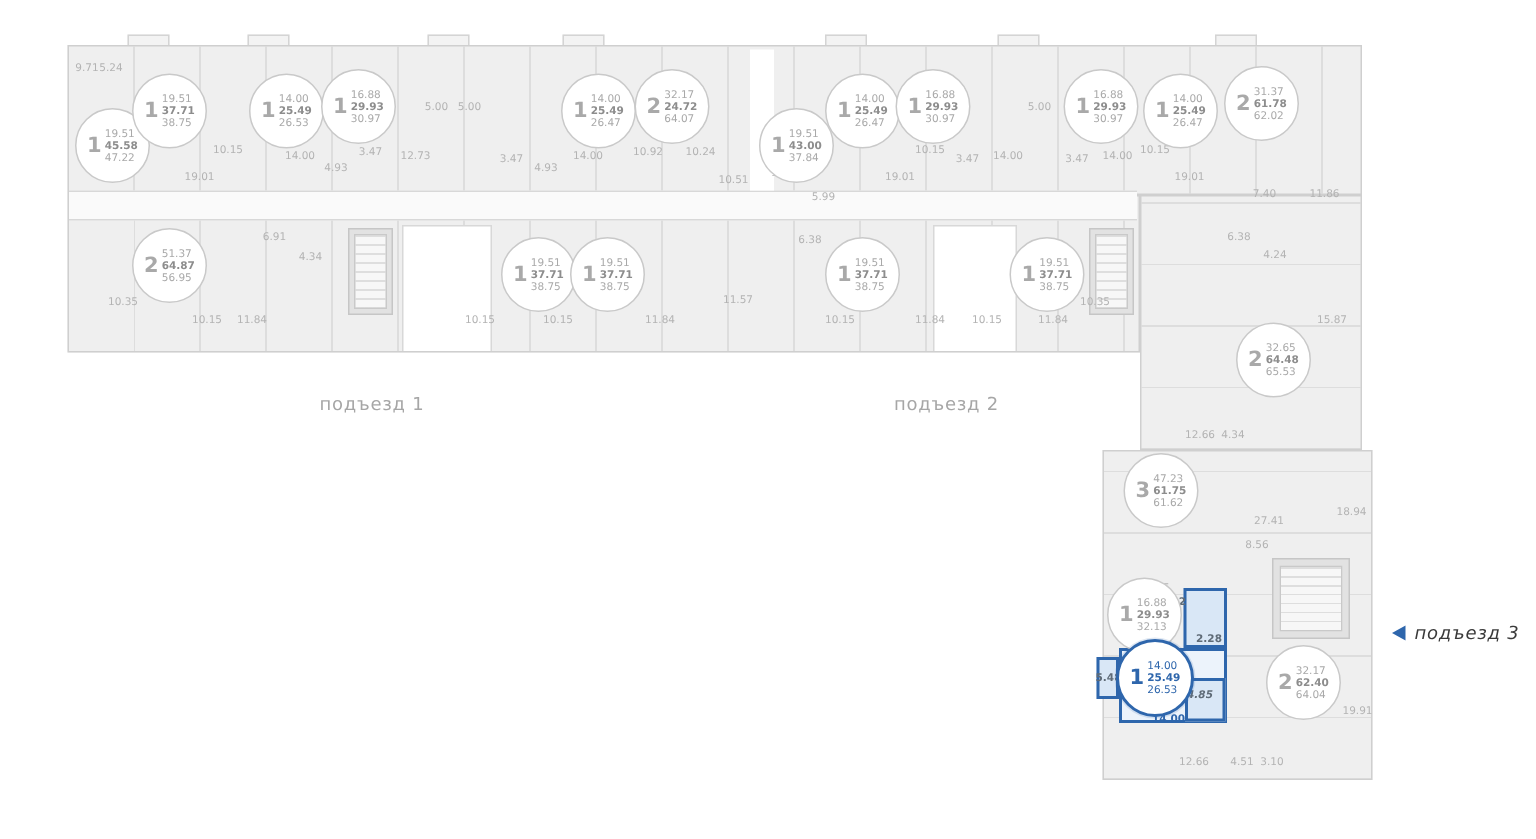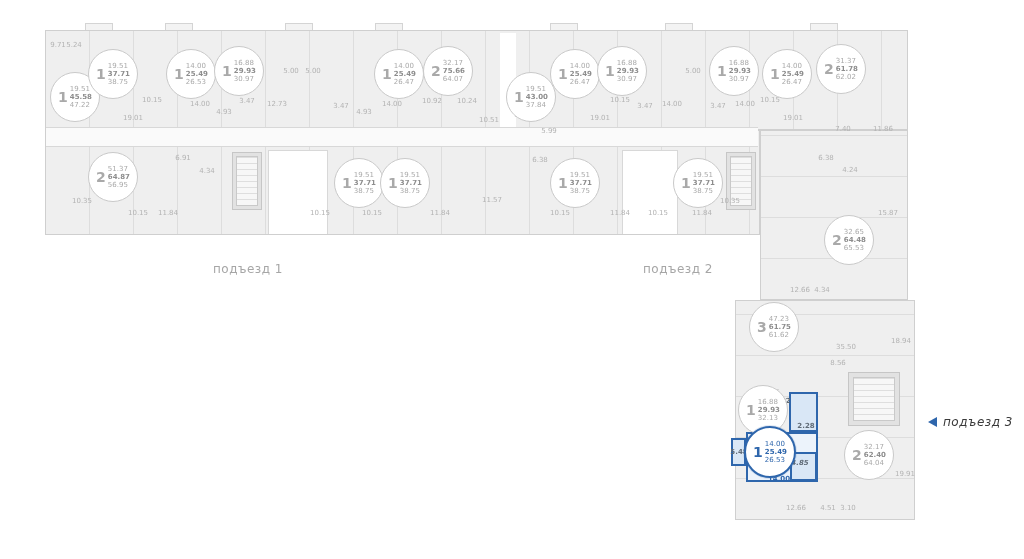"75.66" span.mid { text: 75.66 -> 24.72 }
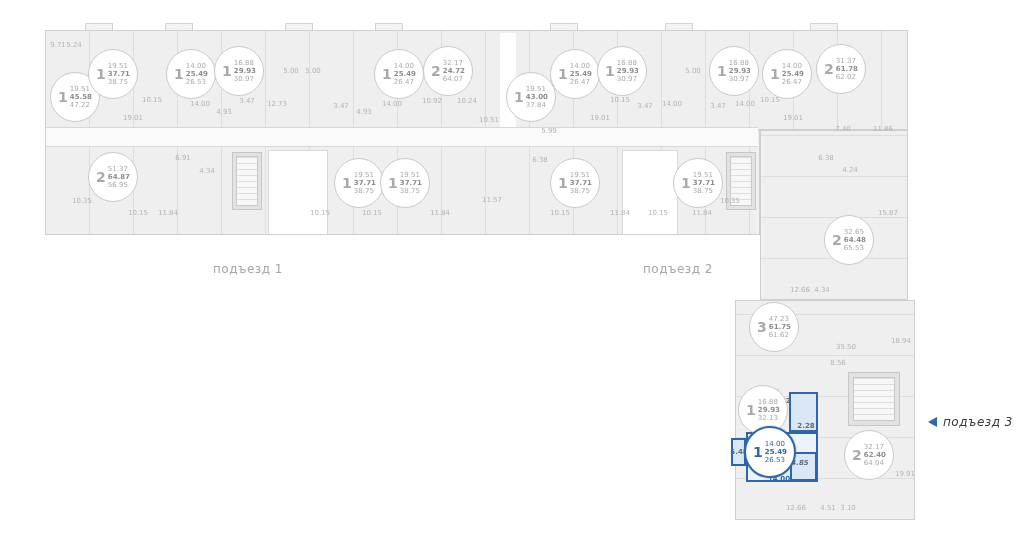"подъезд 2" .e2 { left: 630px -> 596px; text-align: center -> none }
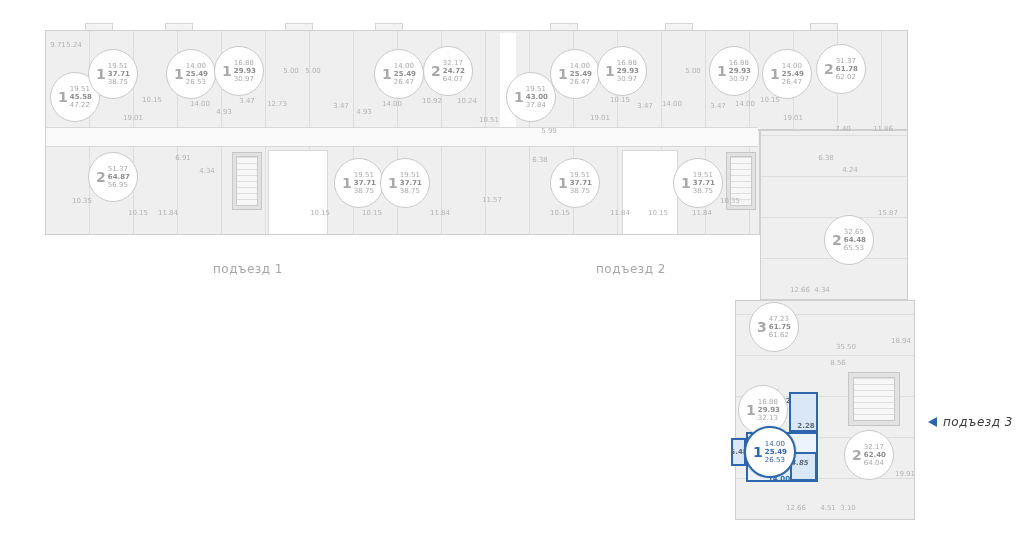"35.50" span { text: 35.50 -> 27.41 }
